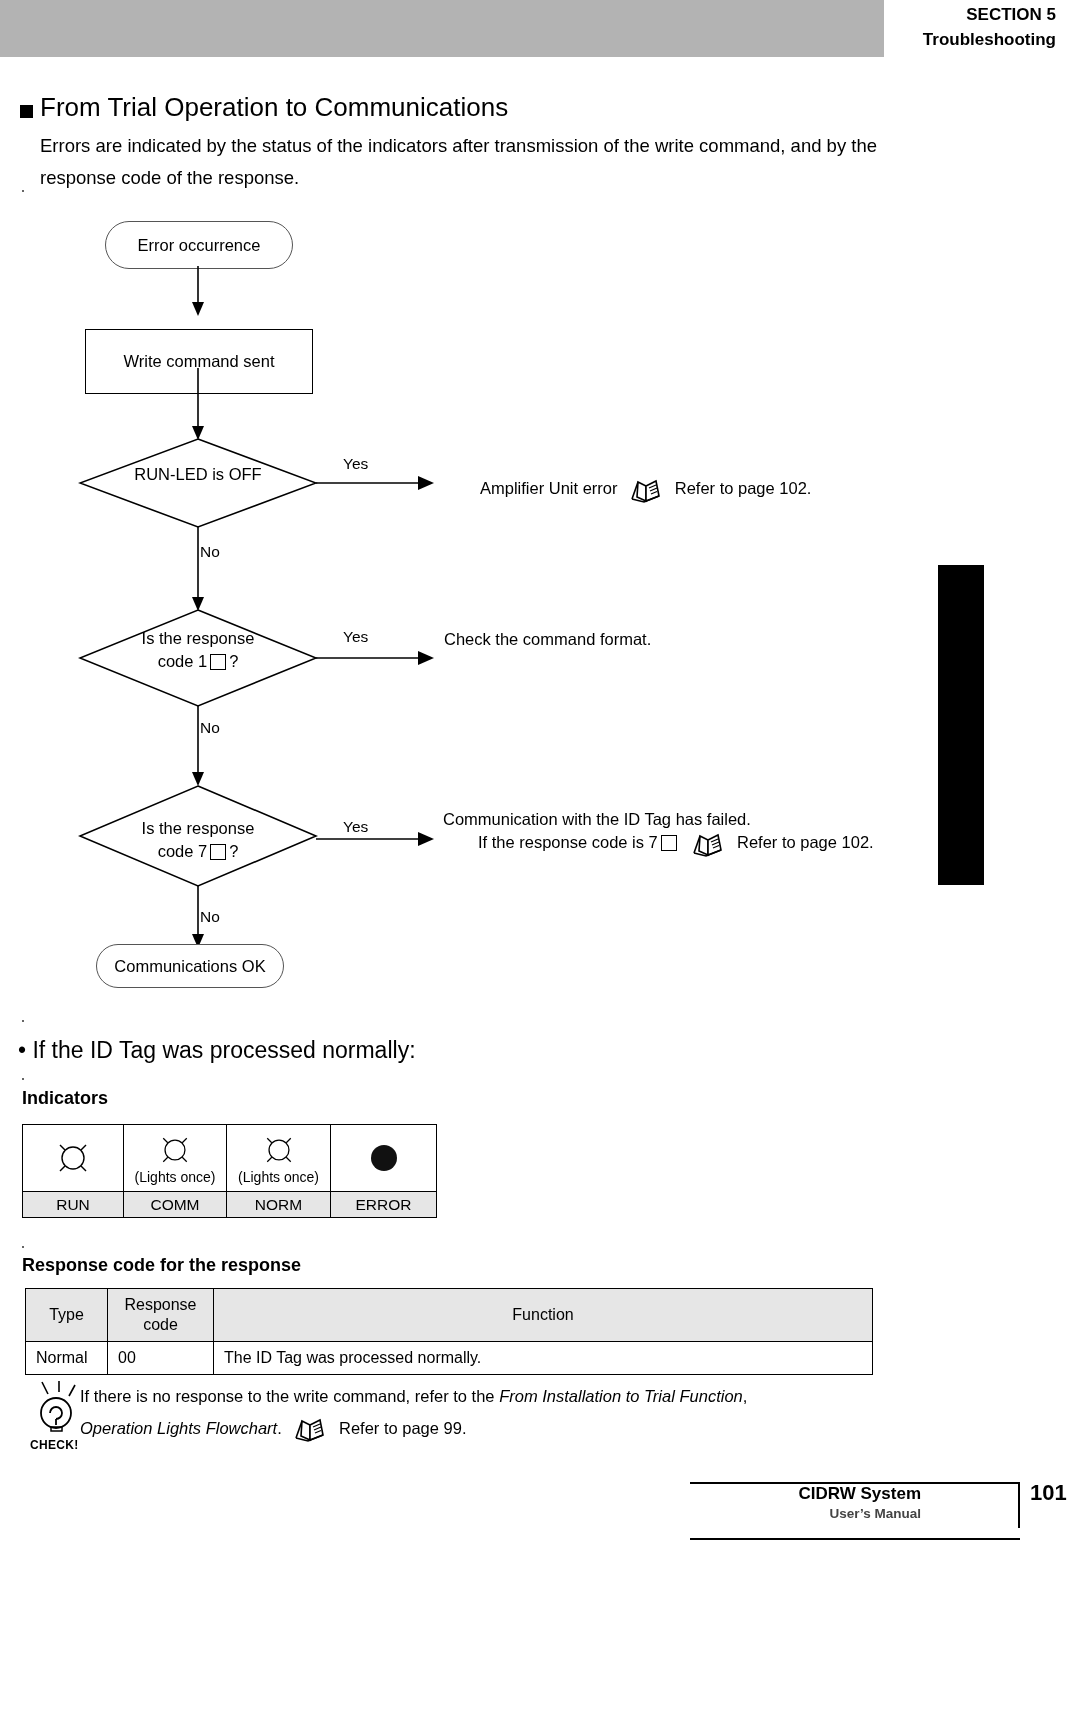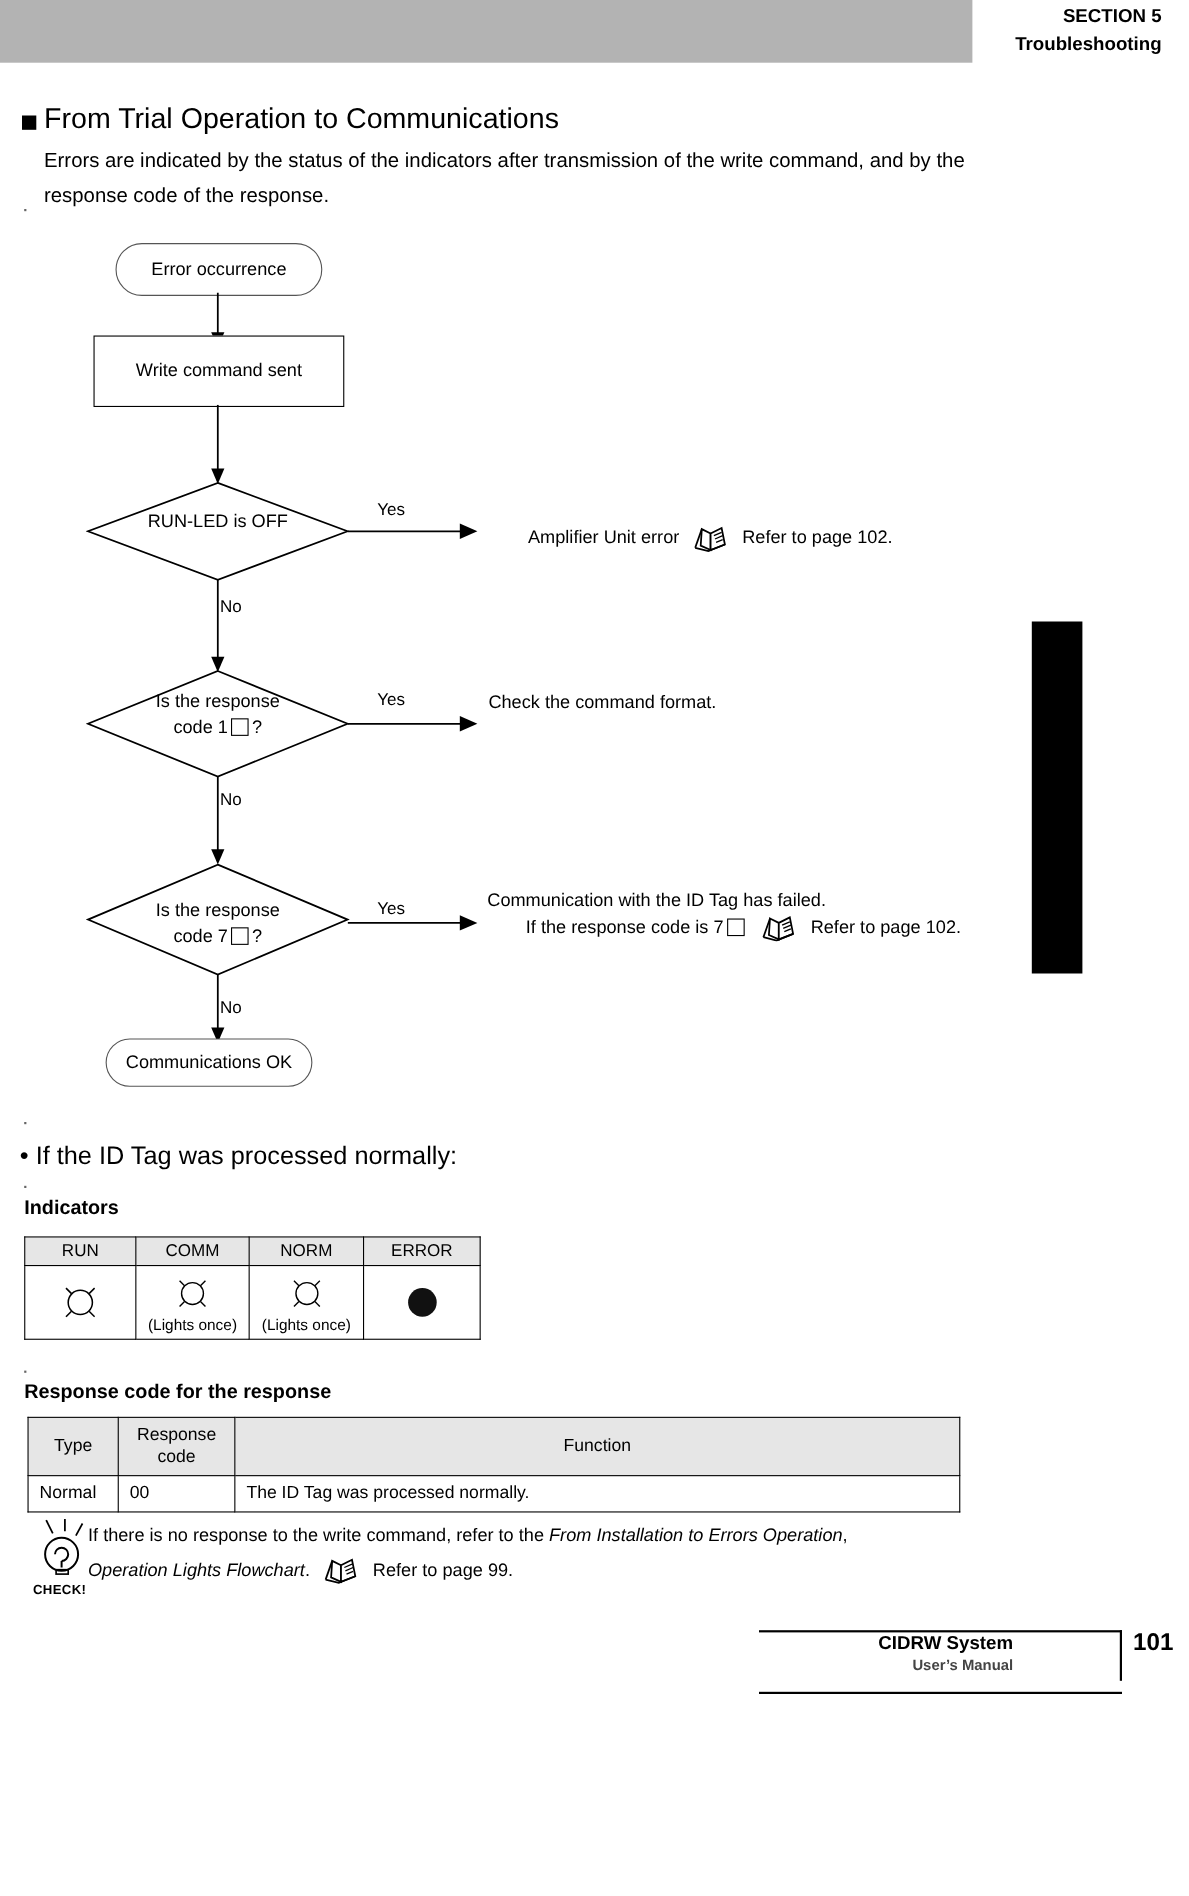"Write command sent" .rect { margin-top: none -> 24px }
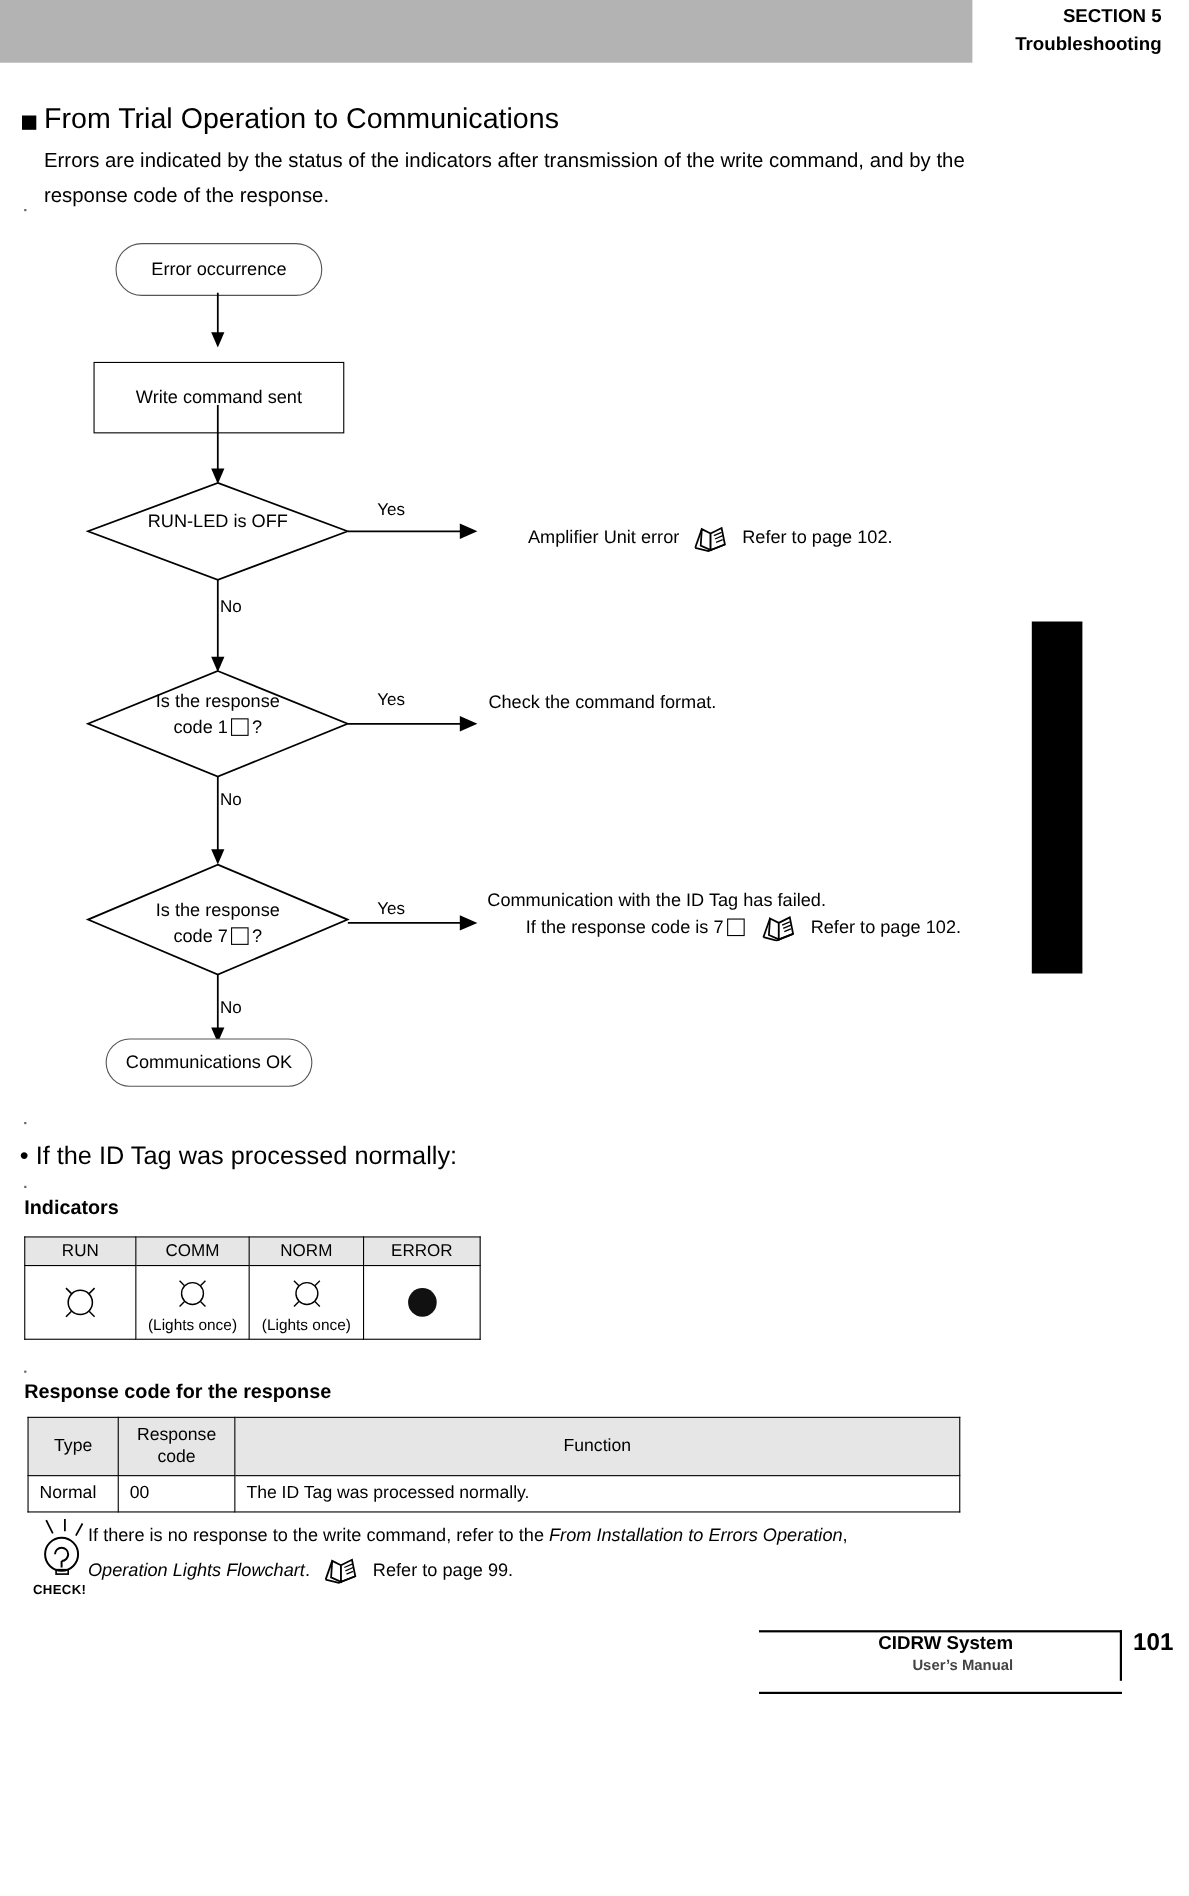"RUN" tr { order: before "(Lights once)" -> after "(Lights once)" }
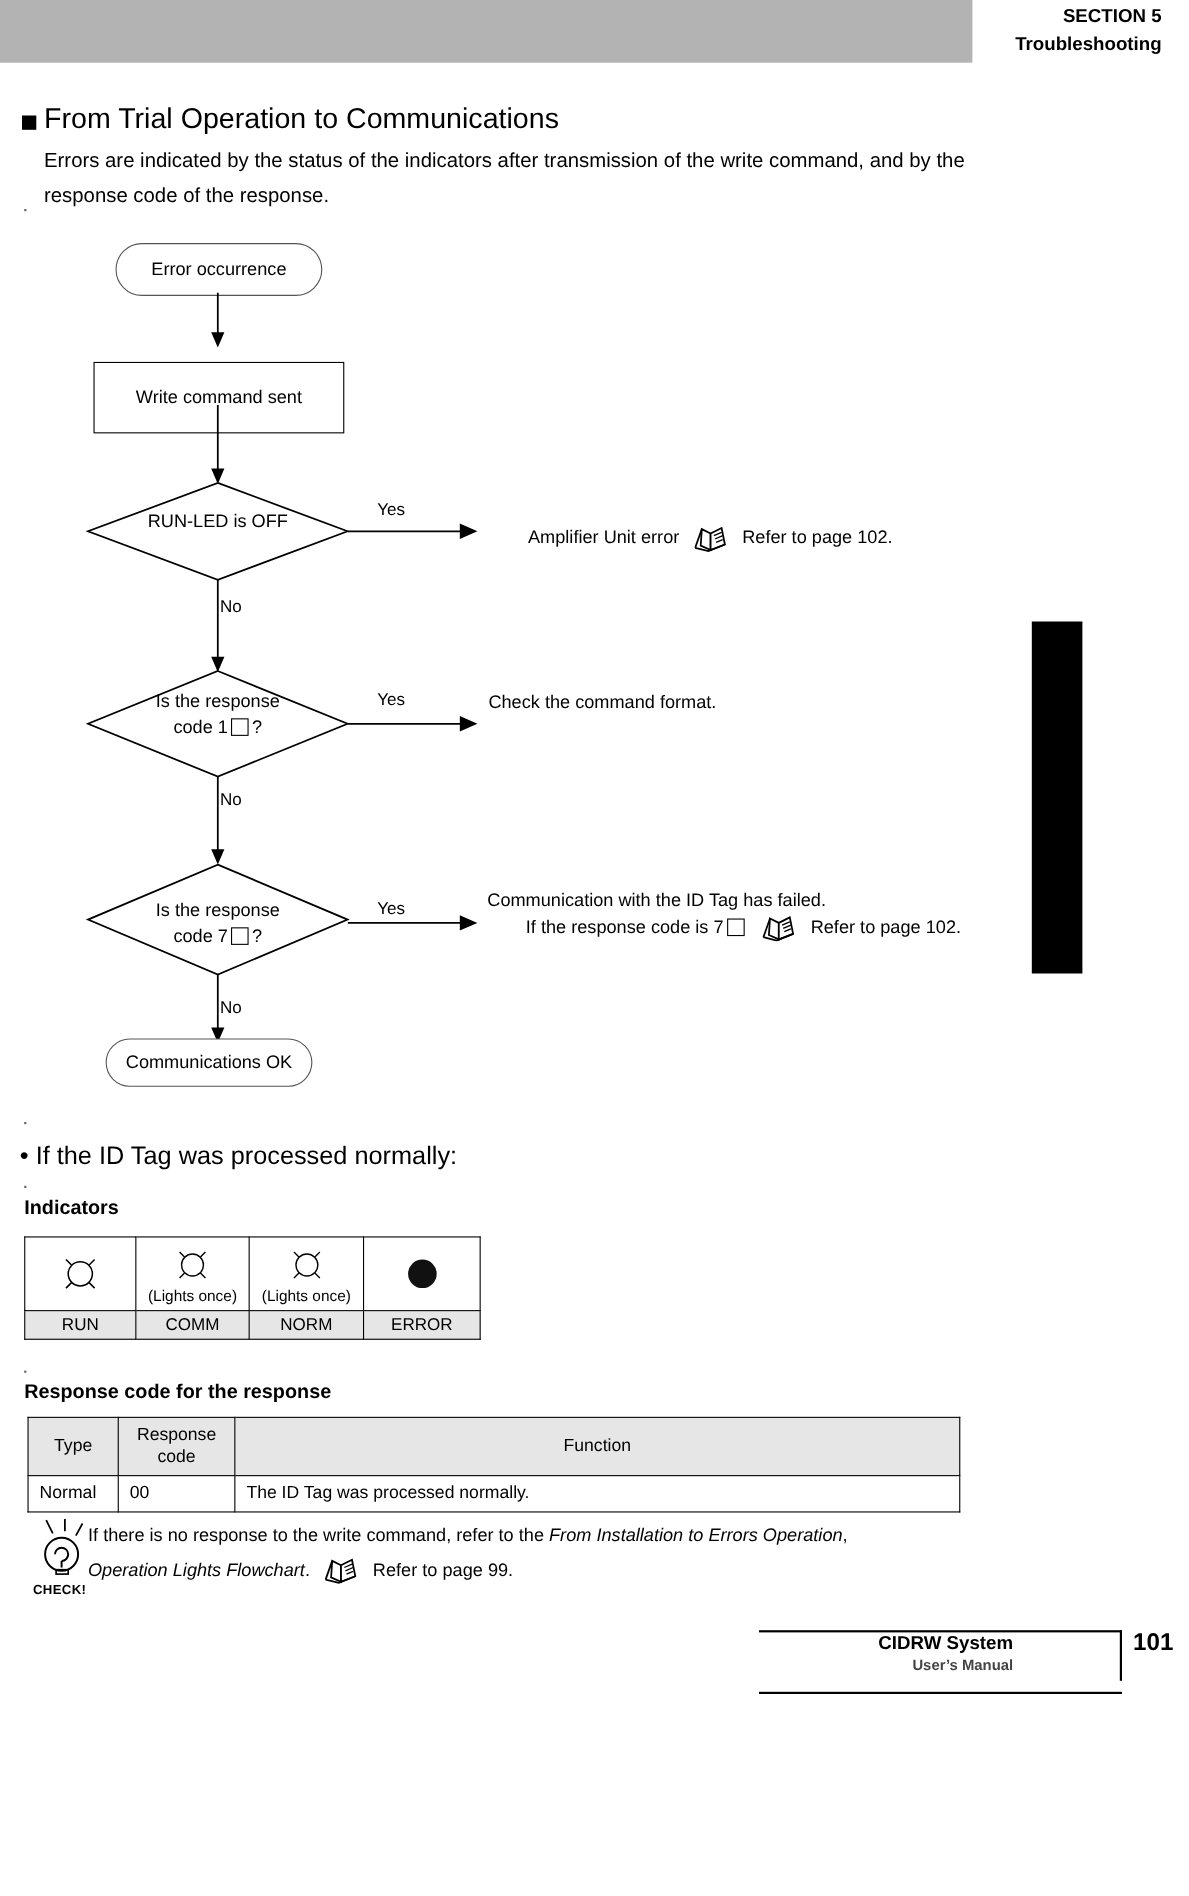"From Installation to Errors Operation" span.ital { text: Errors Operation -> Trial Function }
